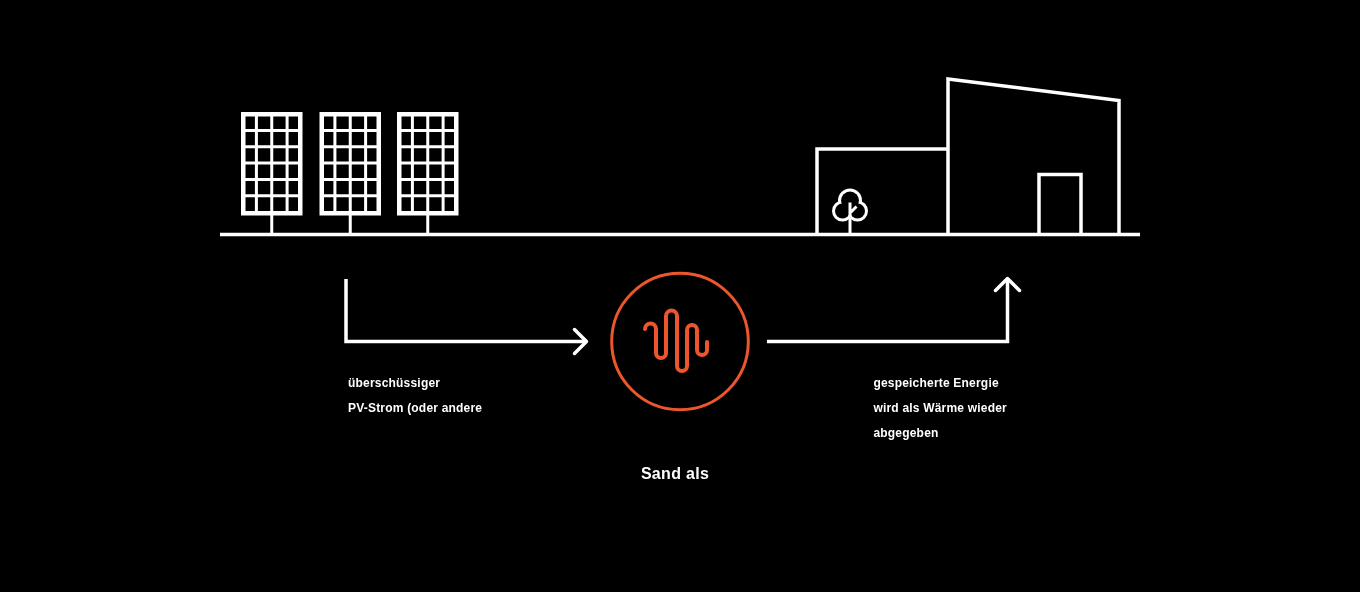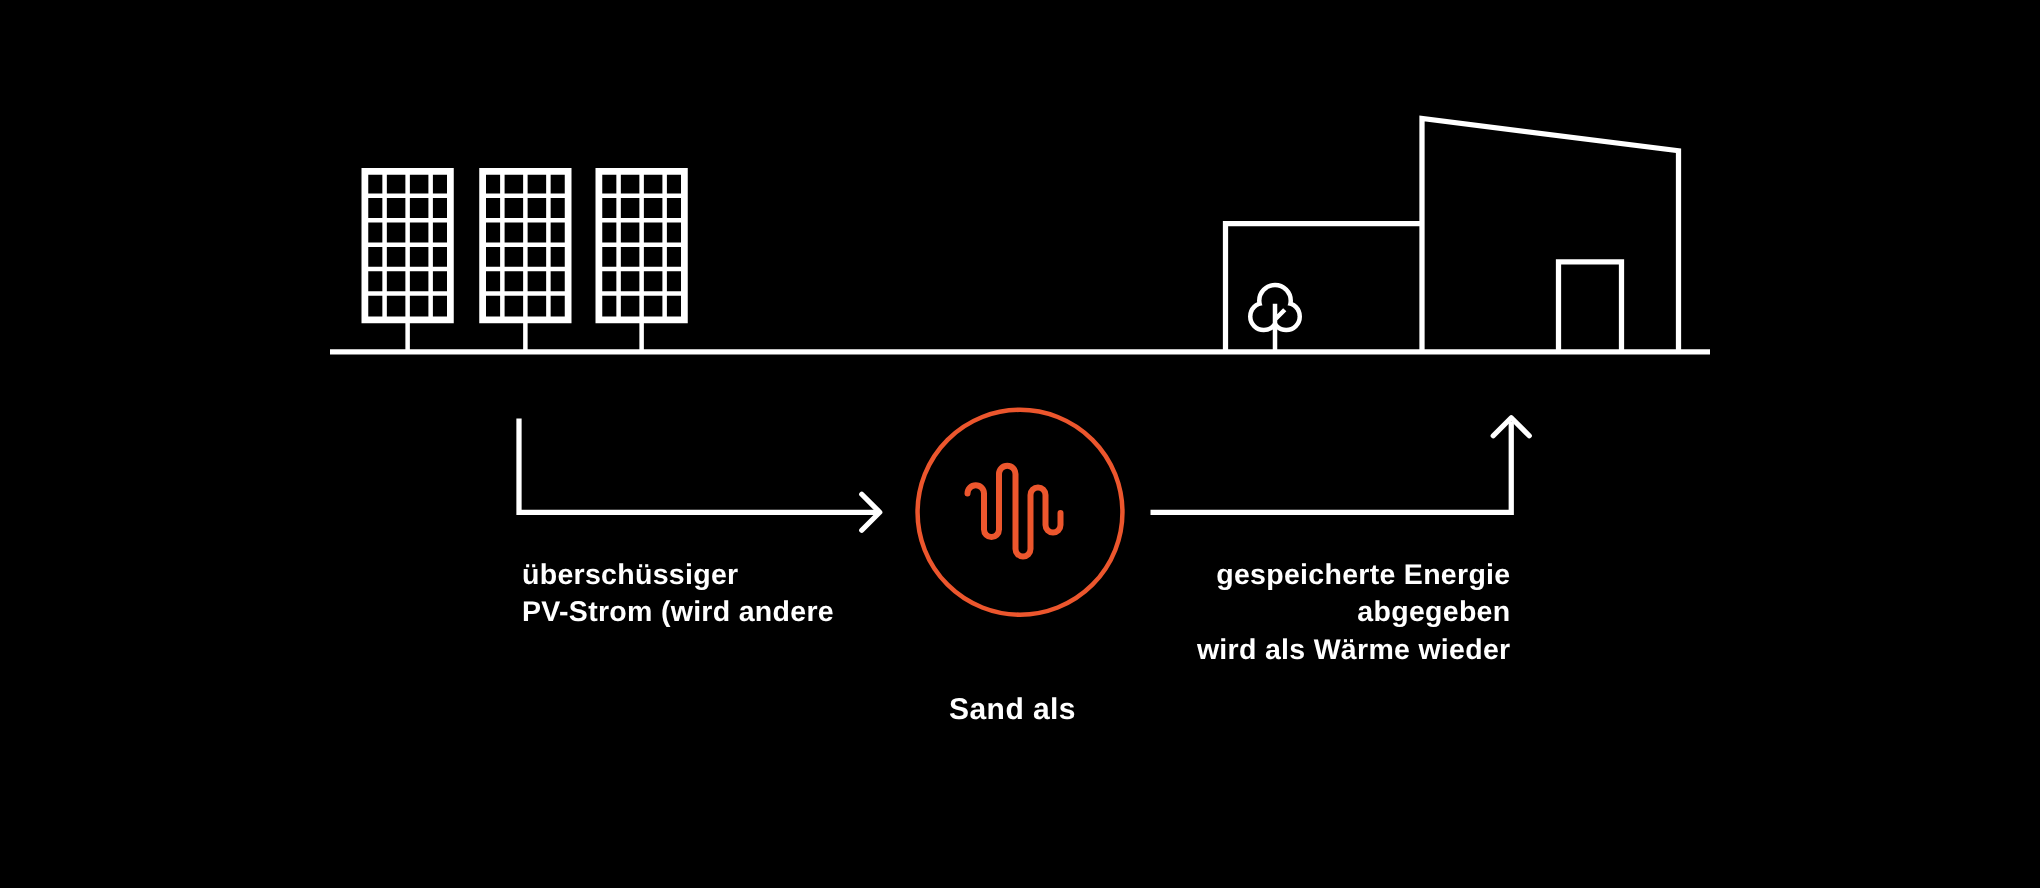"überschüssiger" .label { font-size: 19px -> 12px }
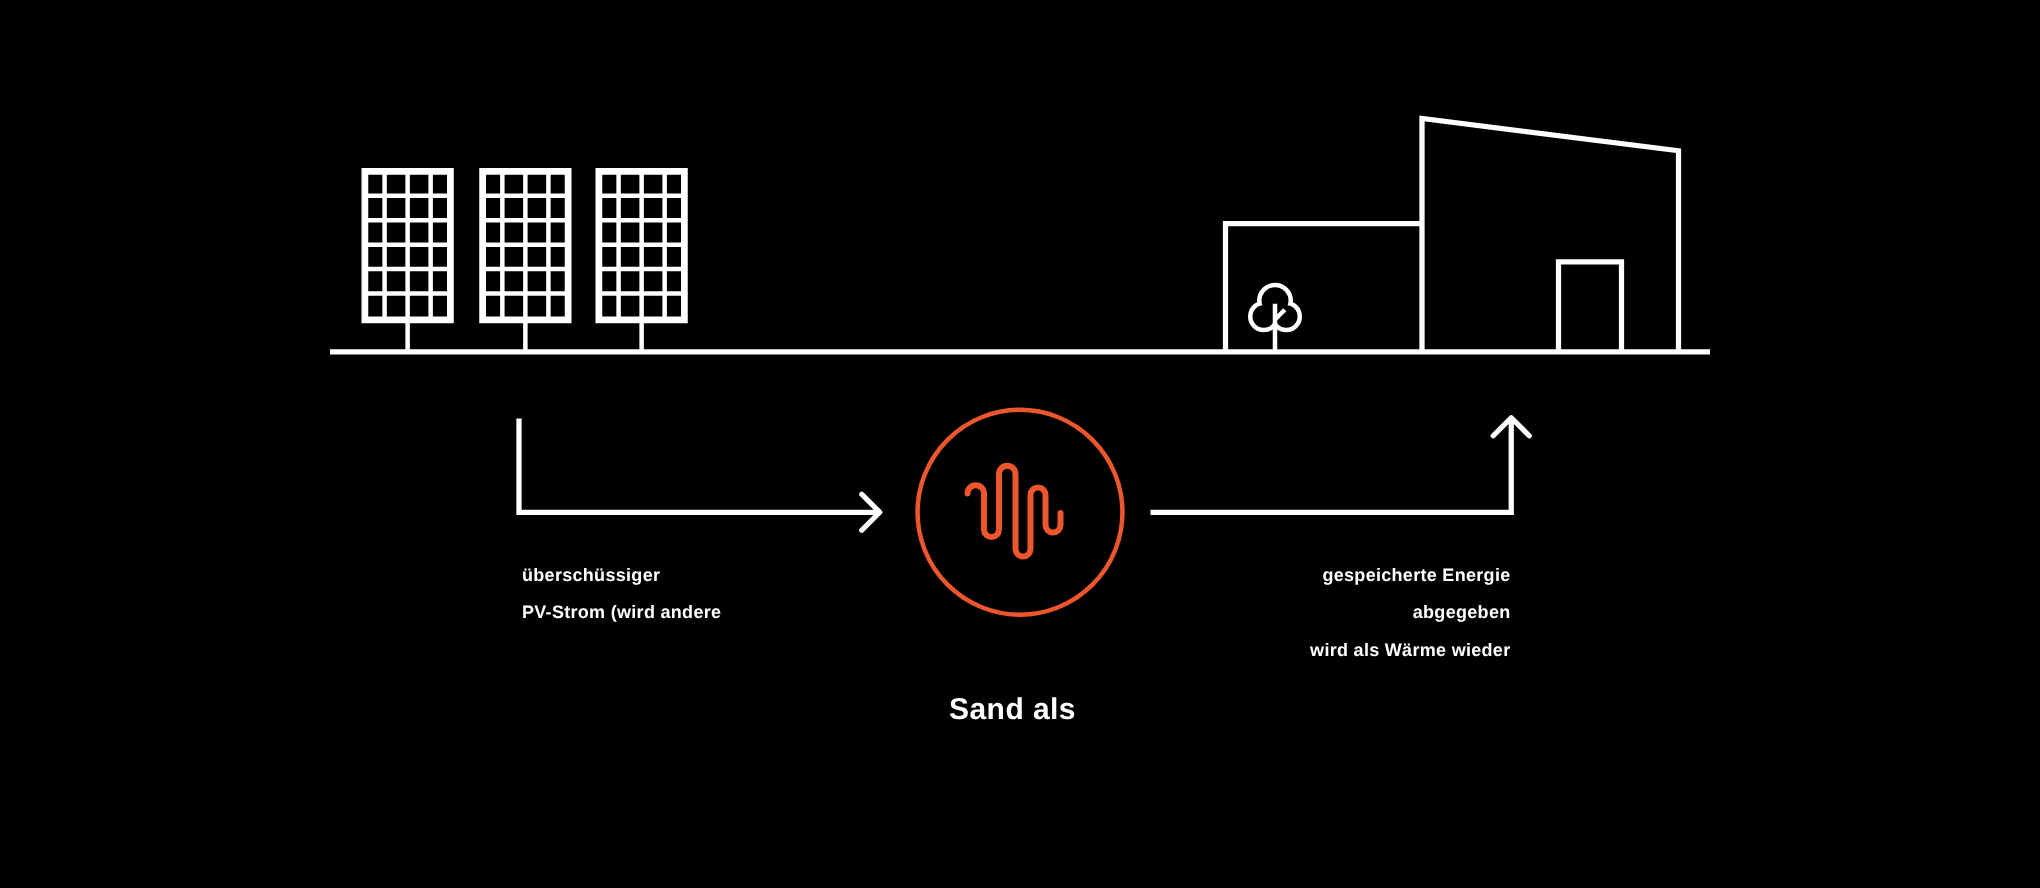"gespeicherte Energie" .flow-right { text-align: right -> left }
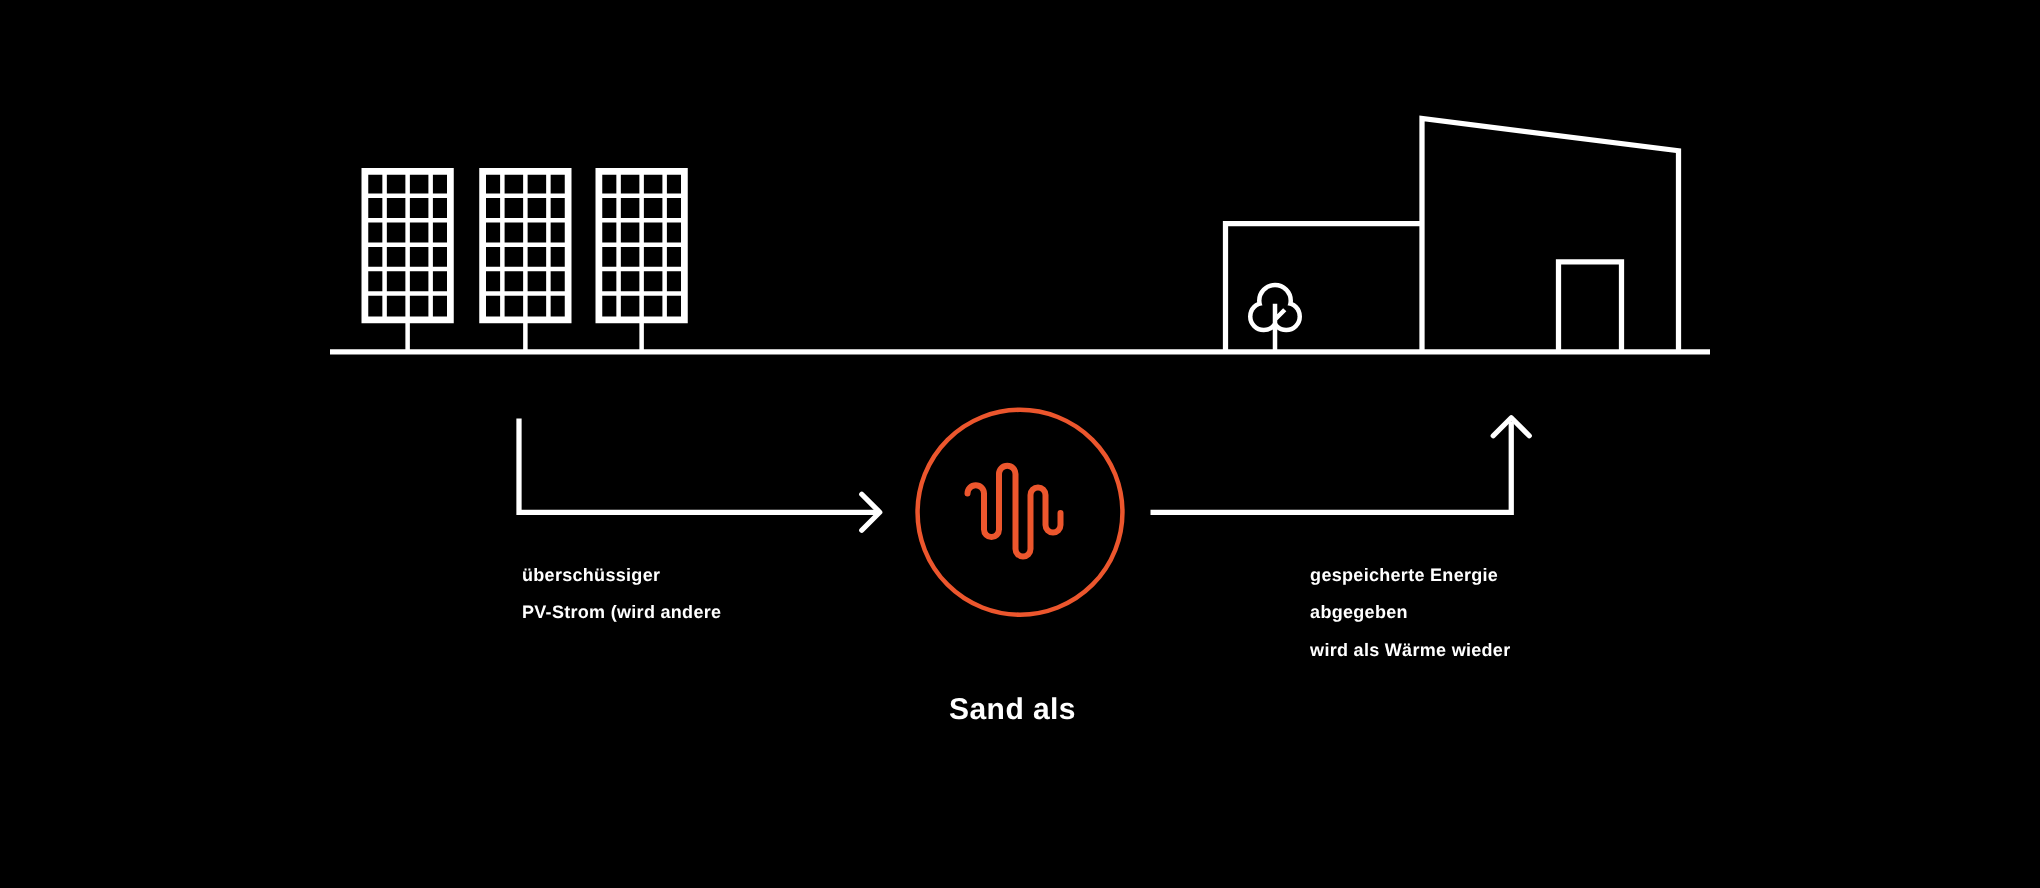"PV-Strom (wird andere" div { text: wird -> oder }
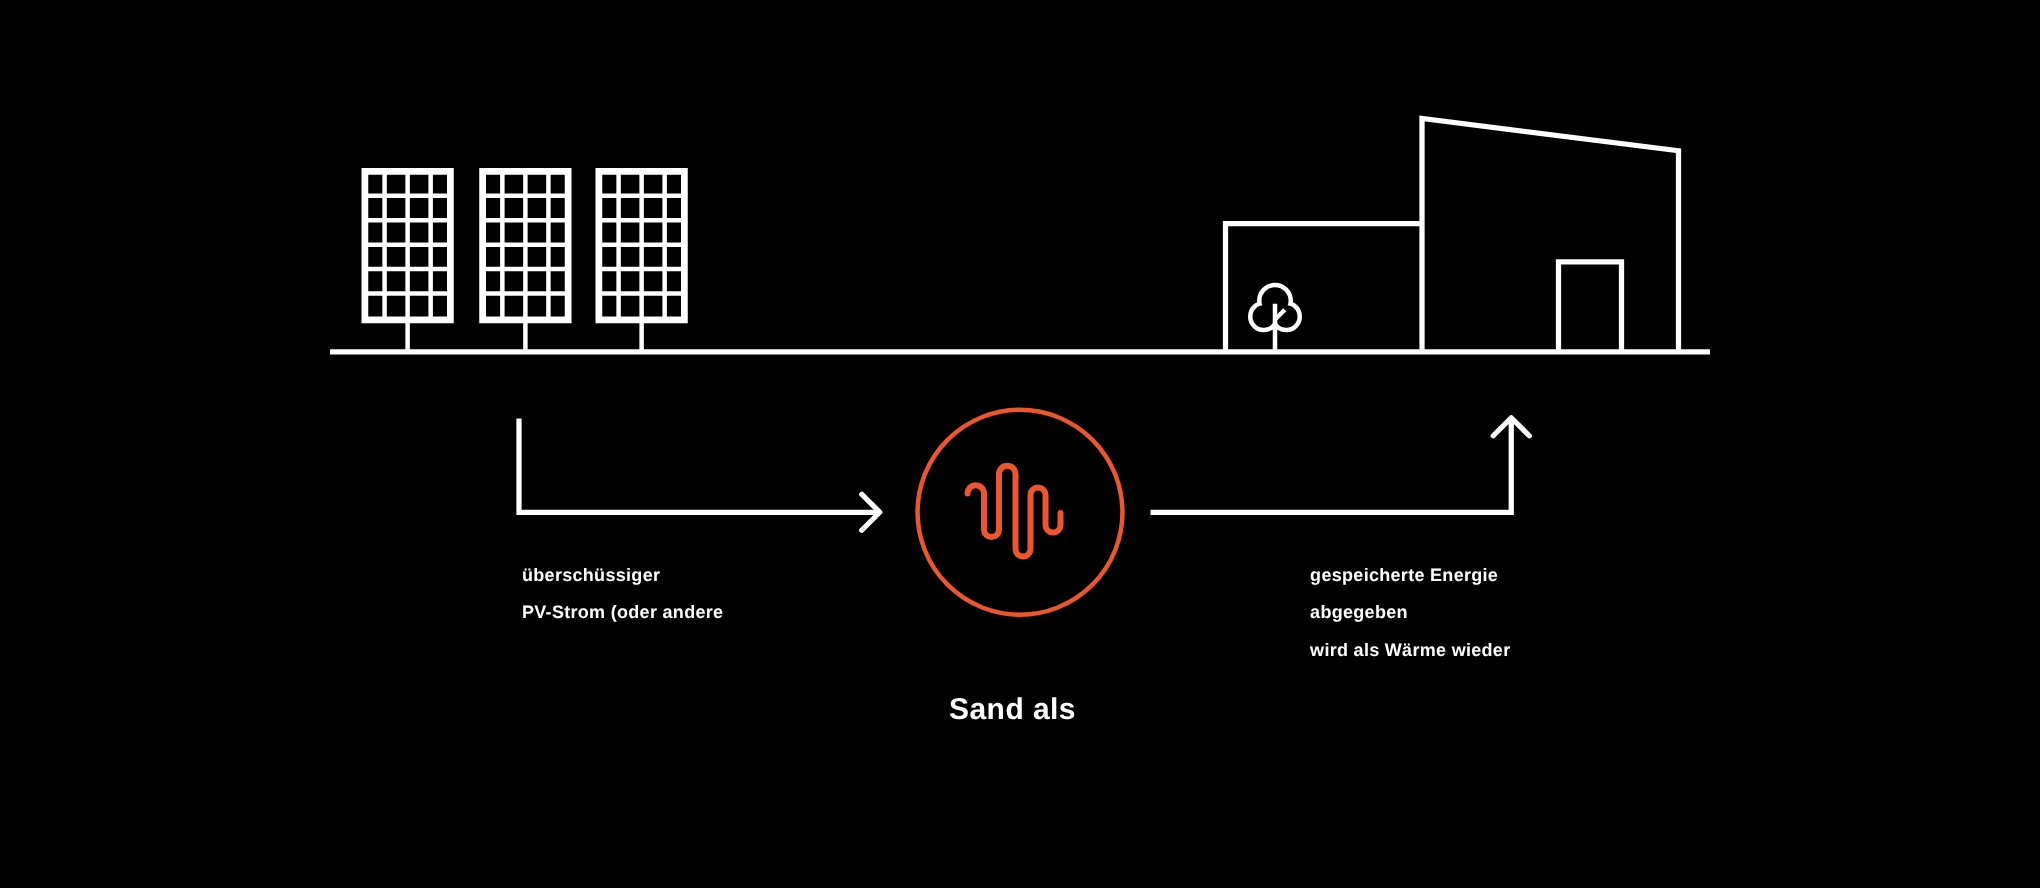"abgegeben" div { order: before "wird als Wärme wieder" -> after "wird als Wärme wieder" }
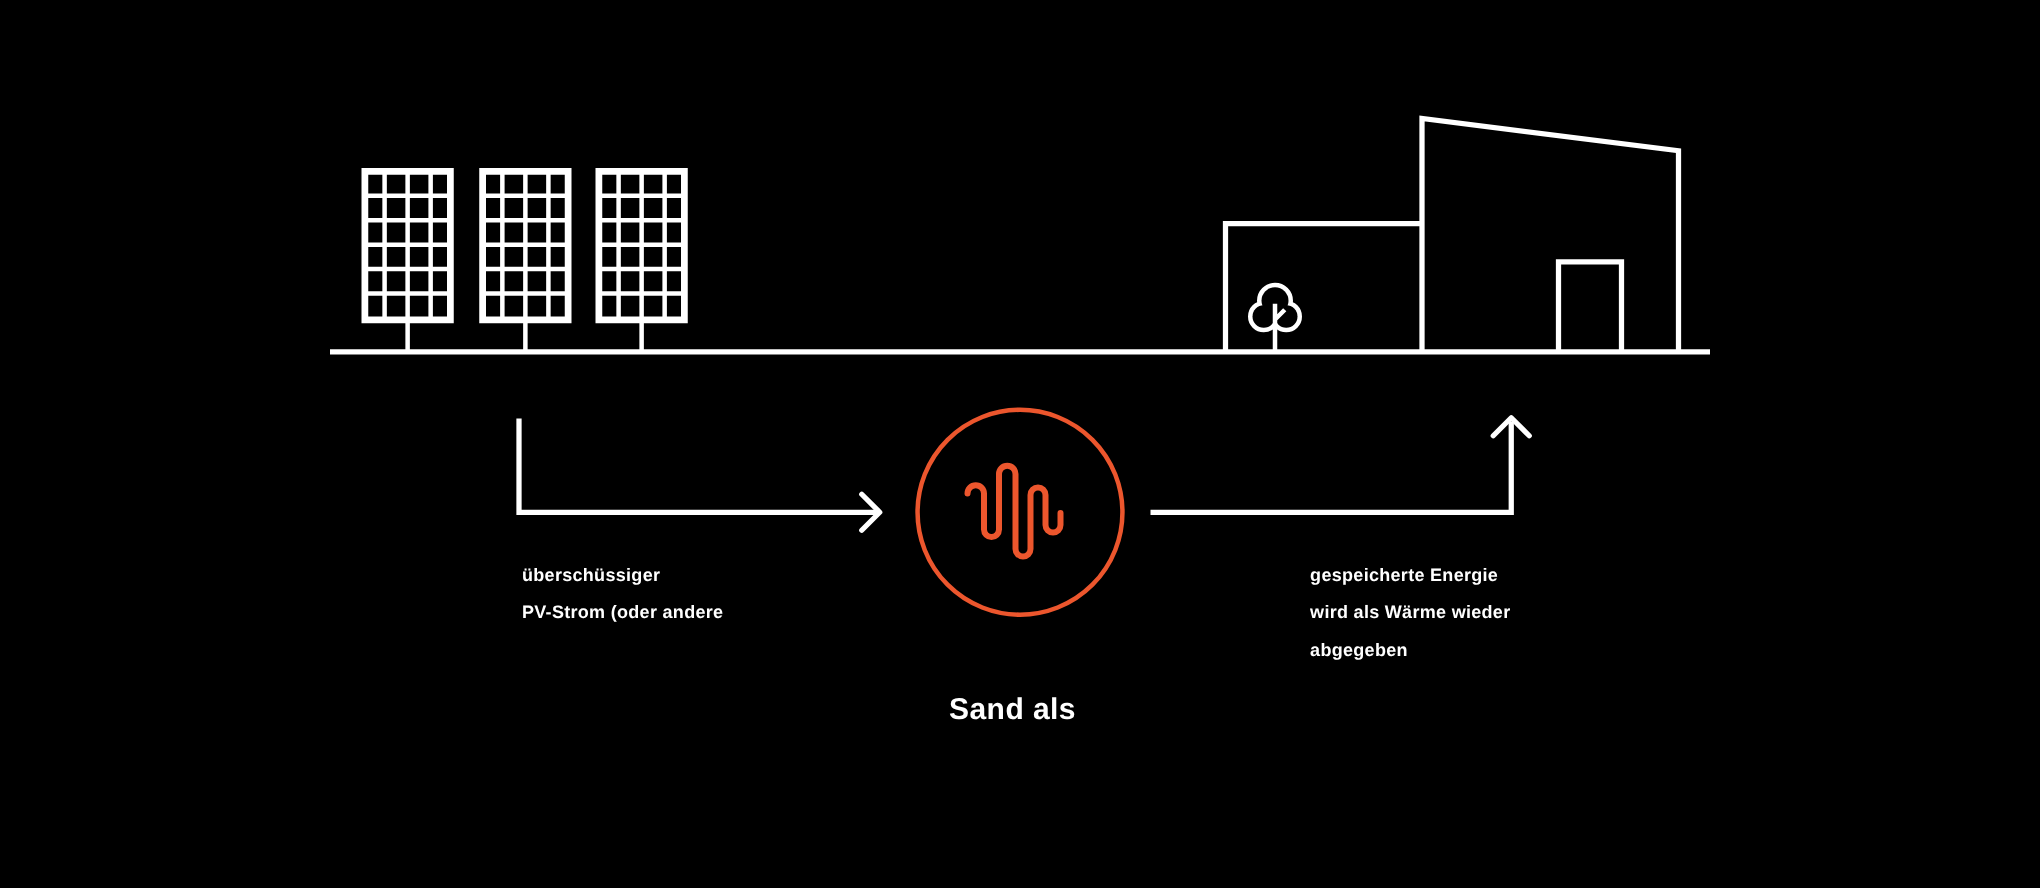"Sand als" .storage { font-size: 20px -> 16px }
